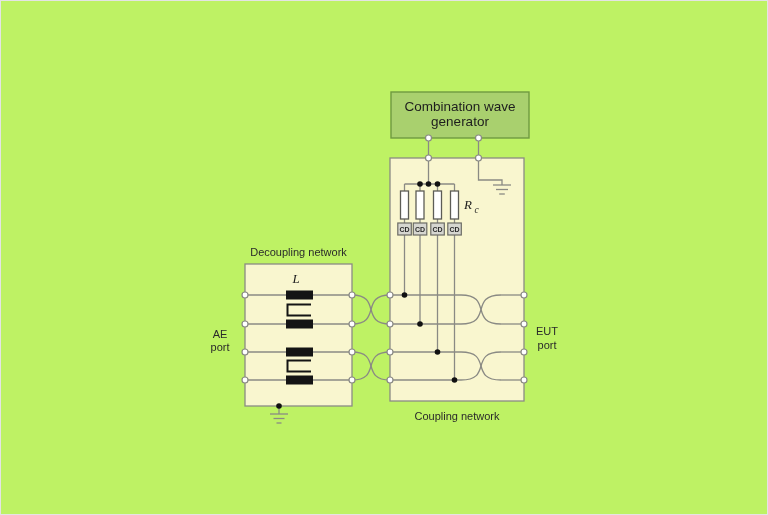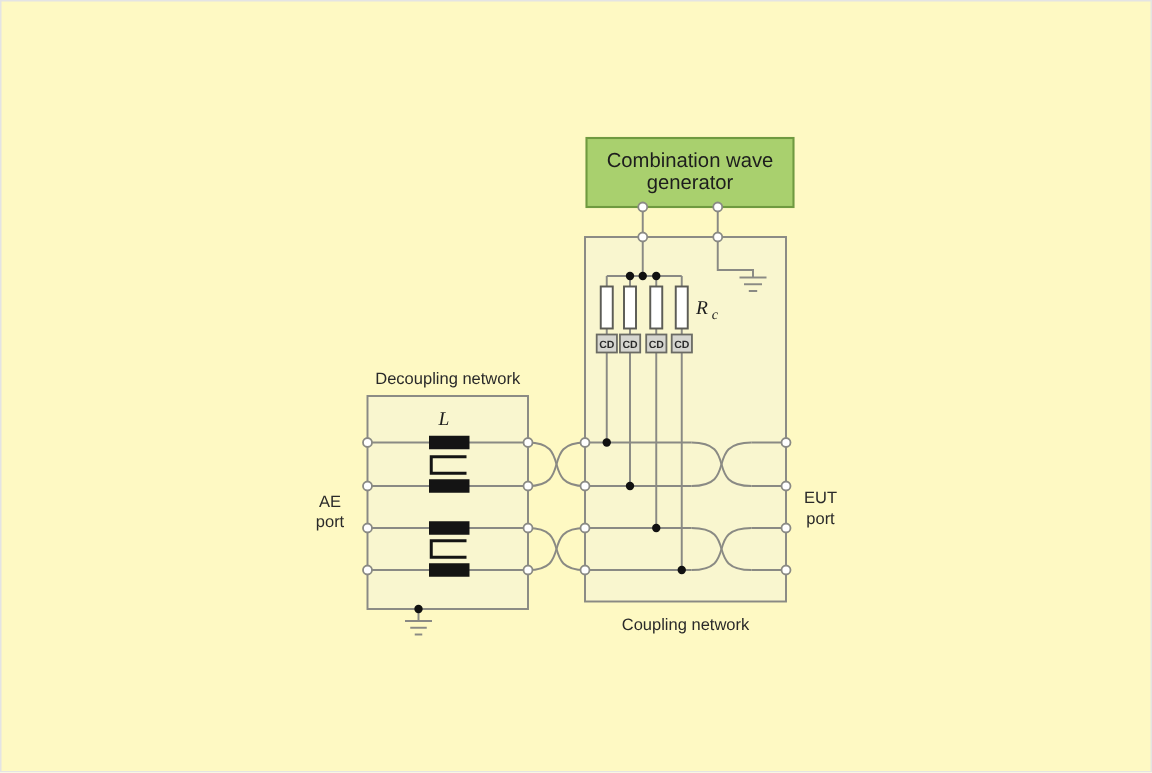"Combination wave" .canvas { background: #fef9c3 -> #bef264 }
